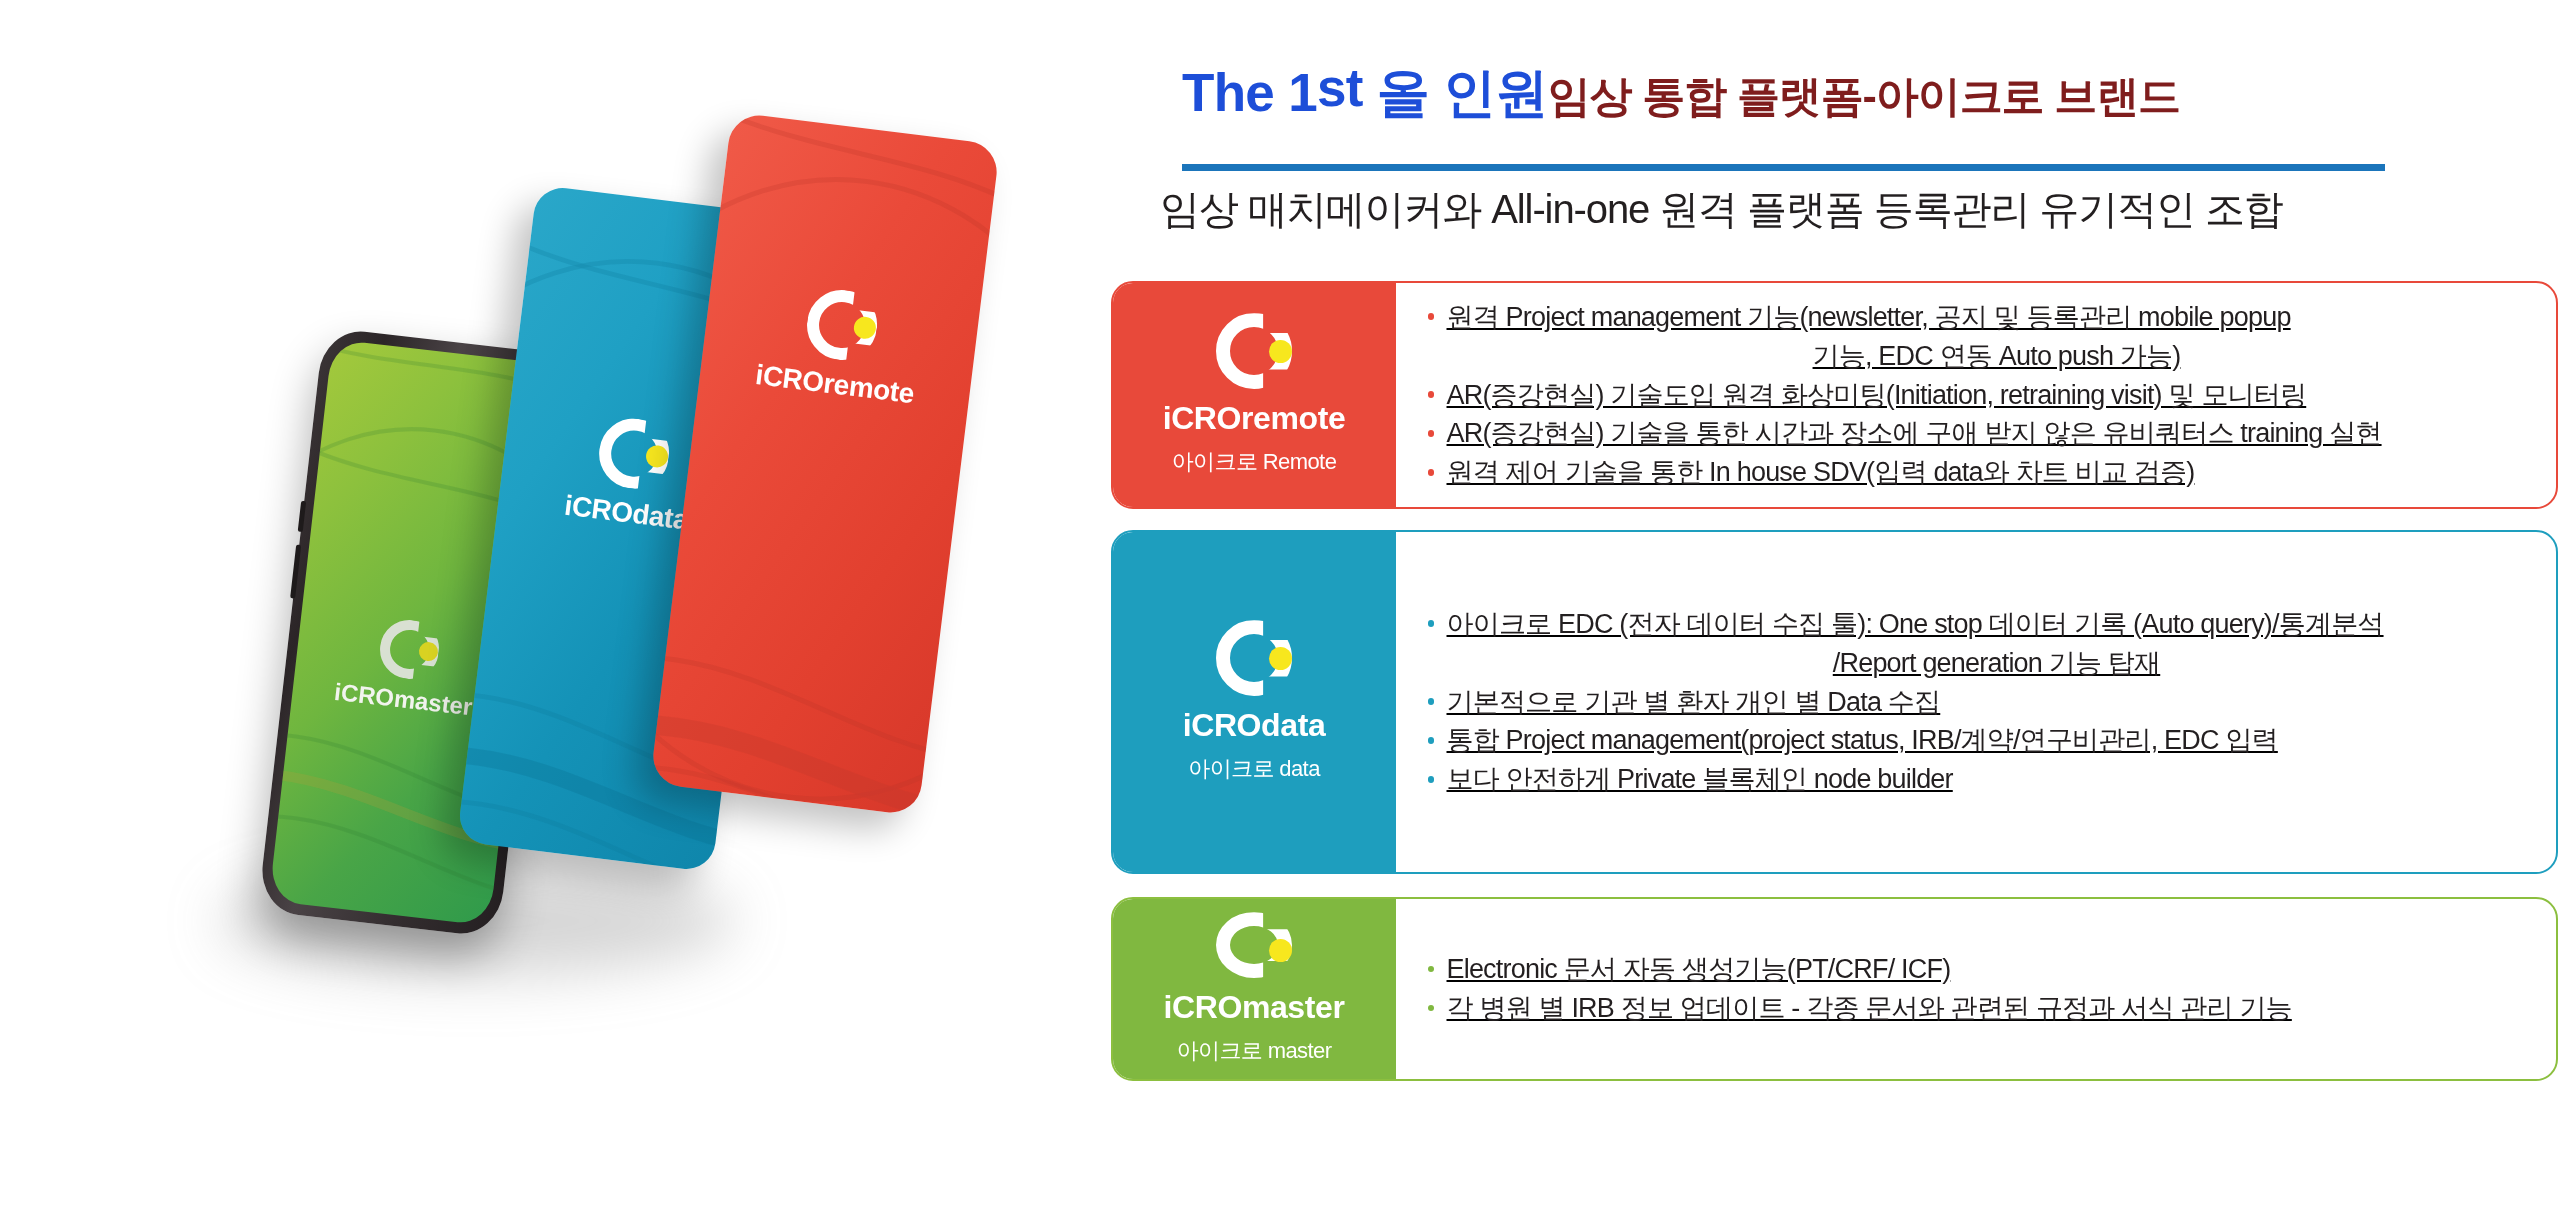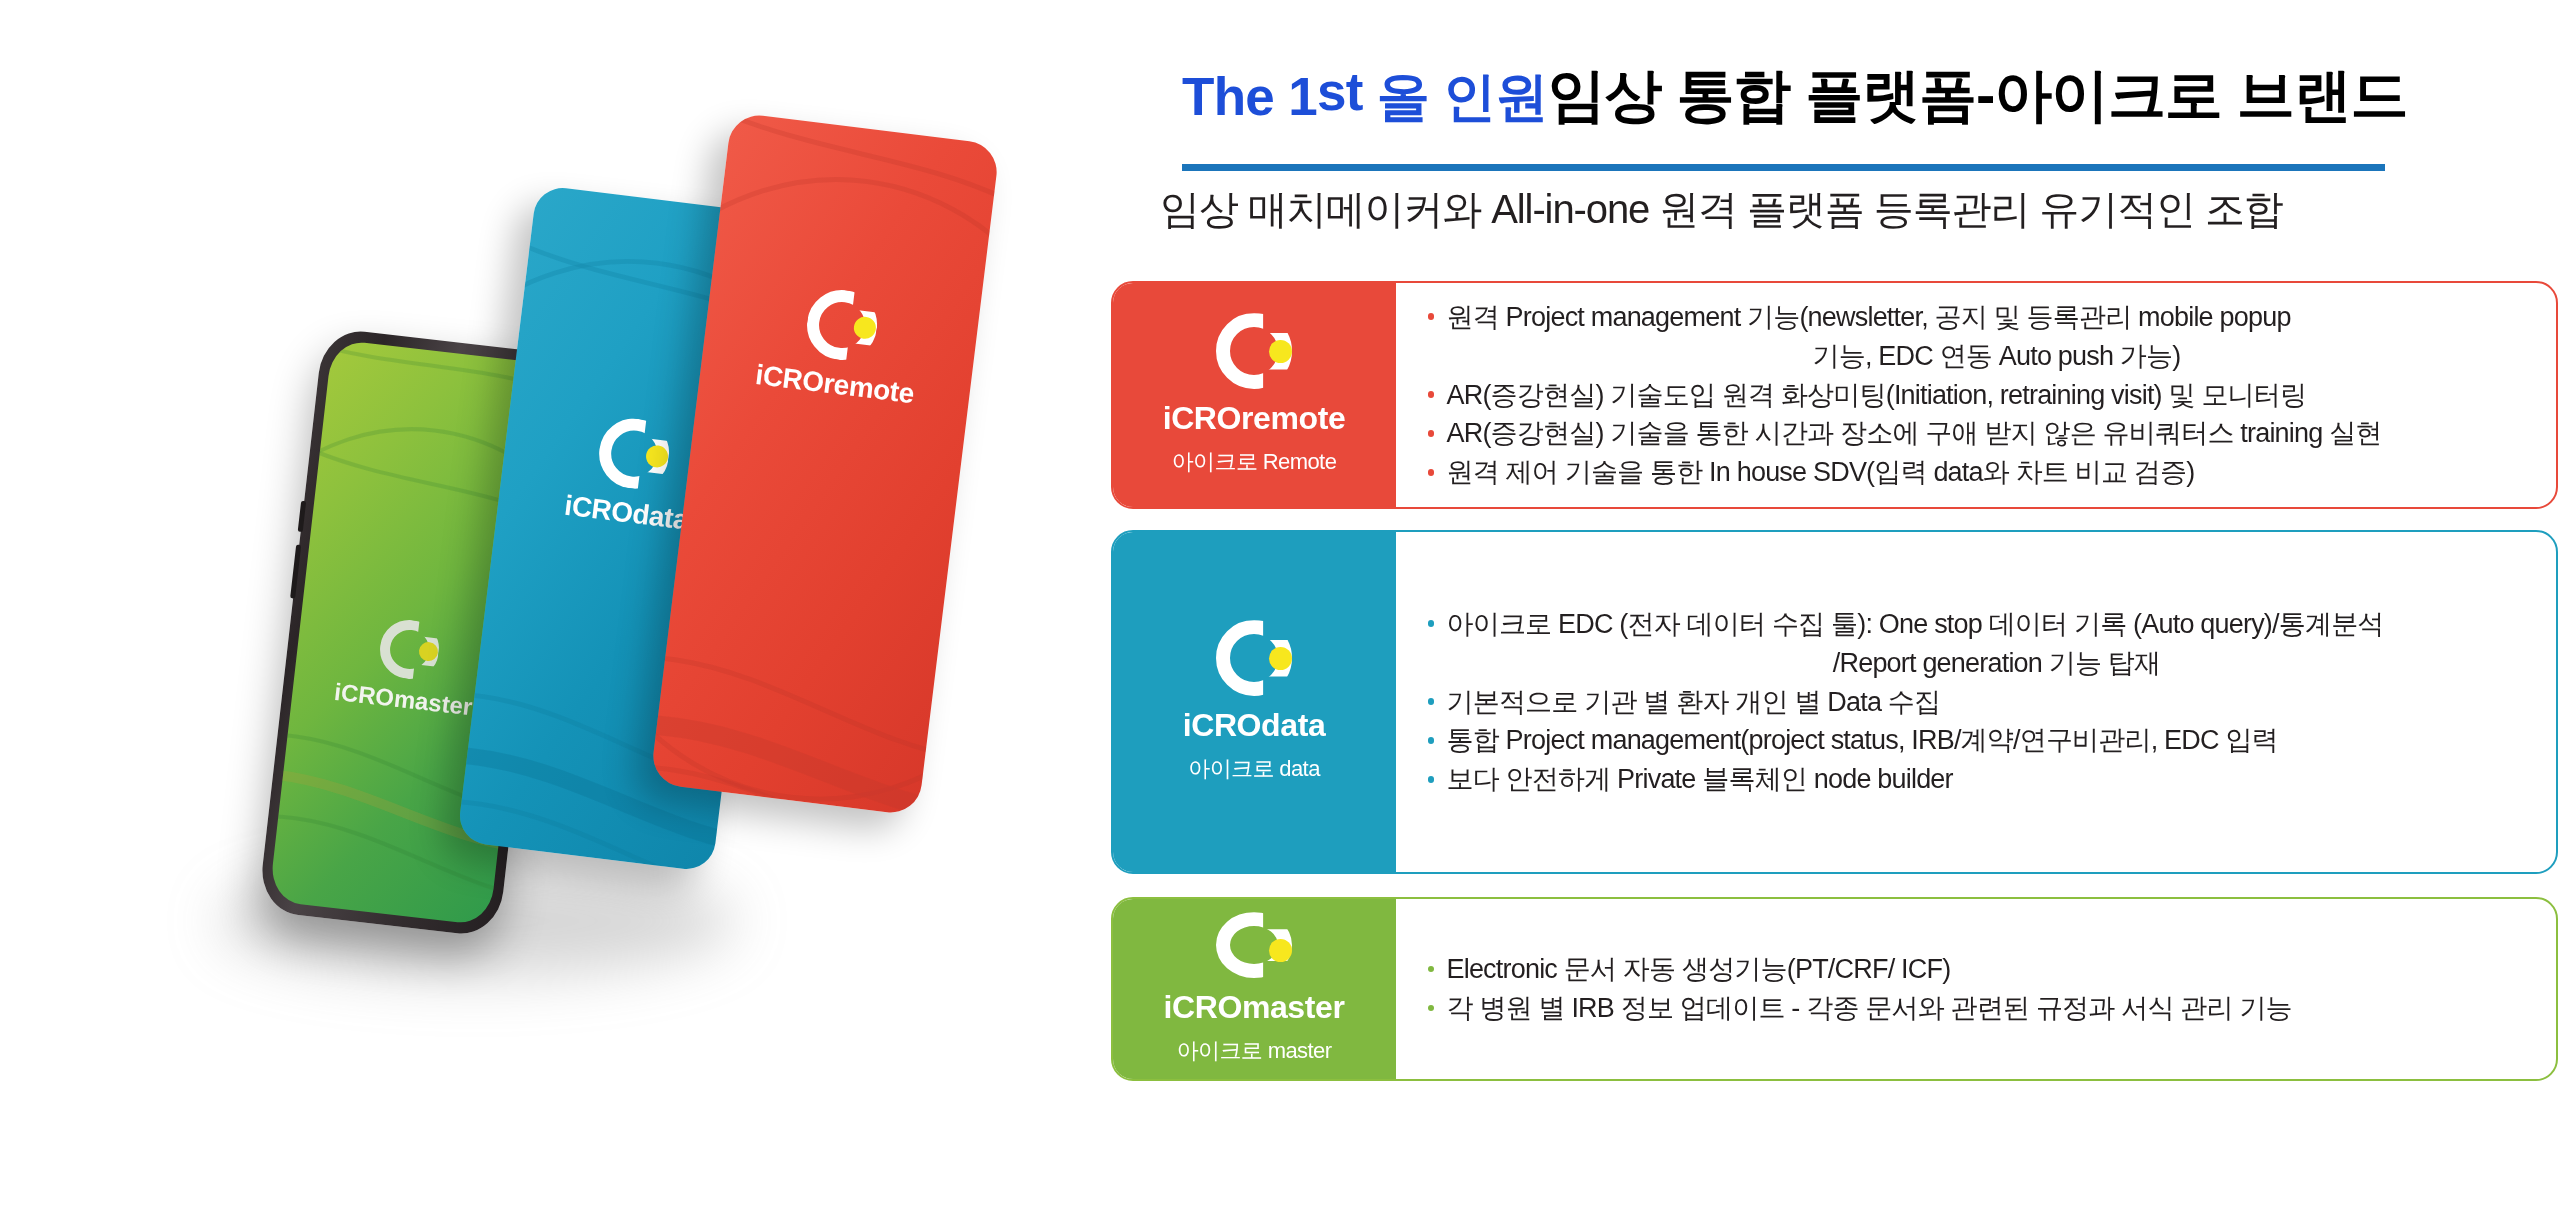"임상 통합 플랫폼-아이크로 브랜드" .heading .h-dark { color: #000000 -> #7f1d1d; font-size: 58px -> 43px }
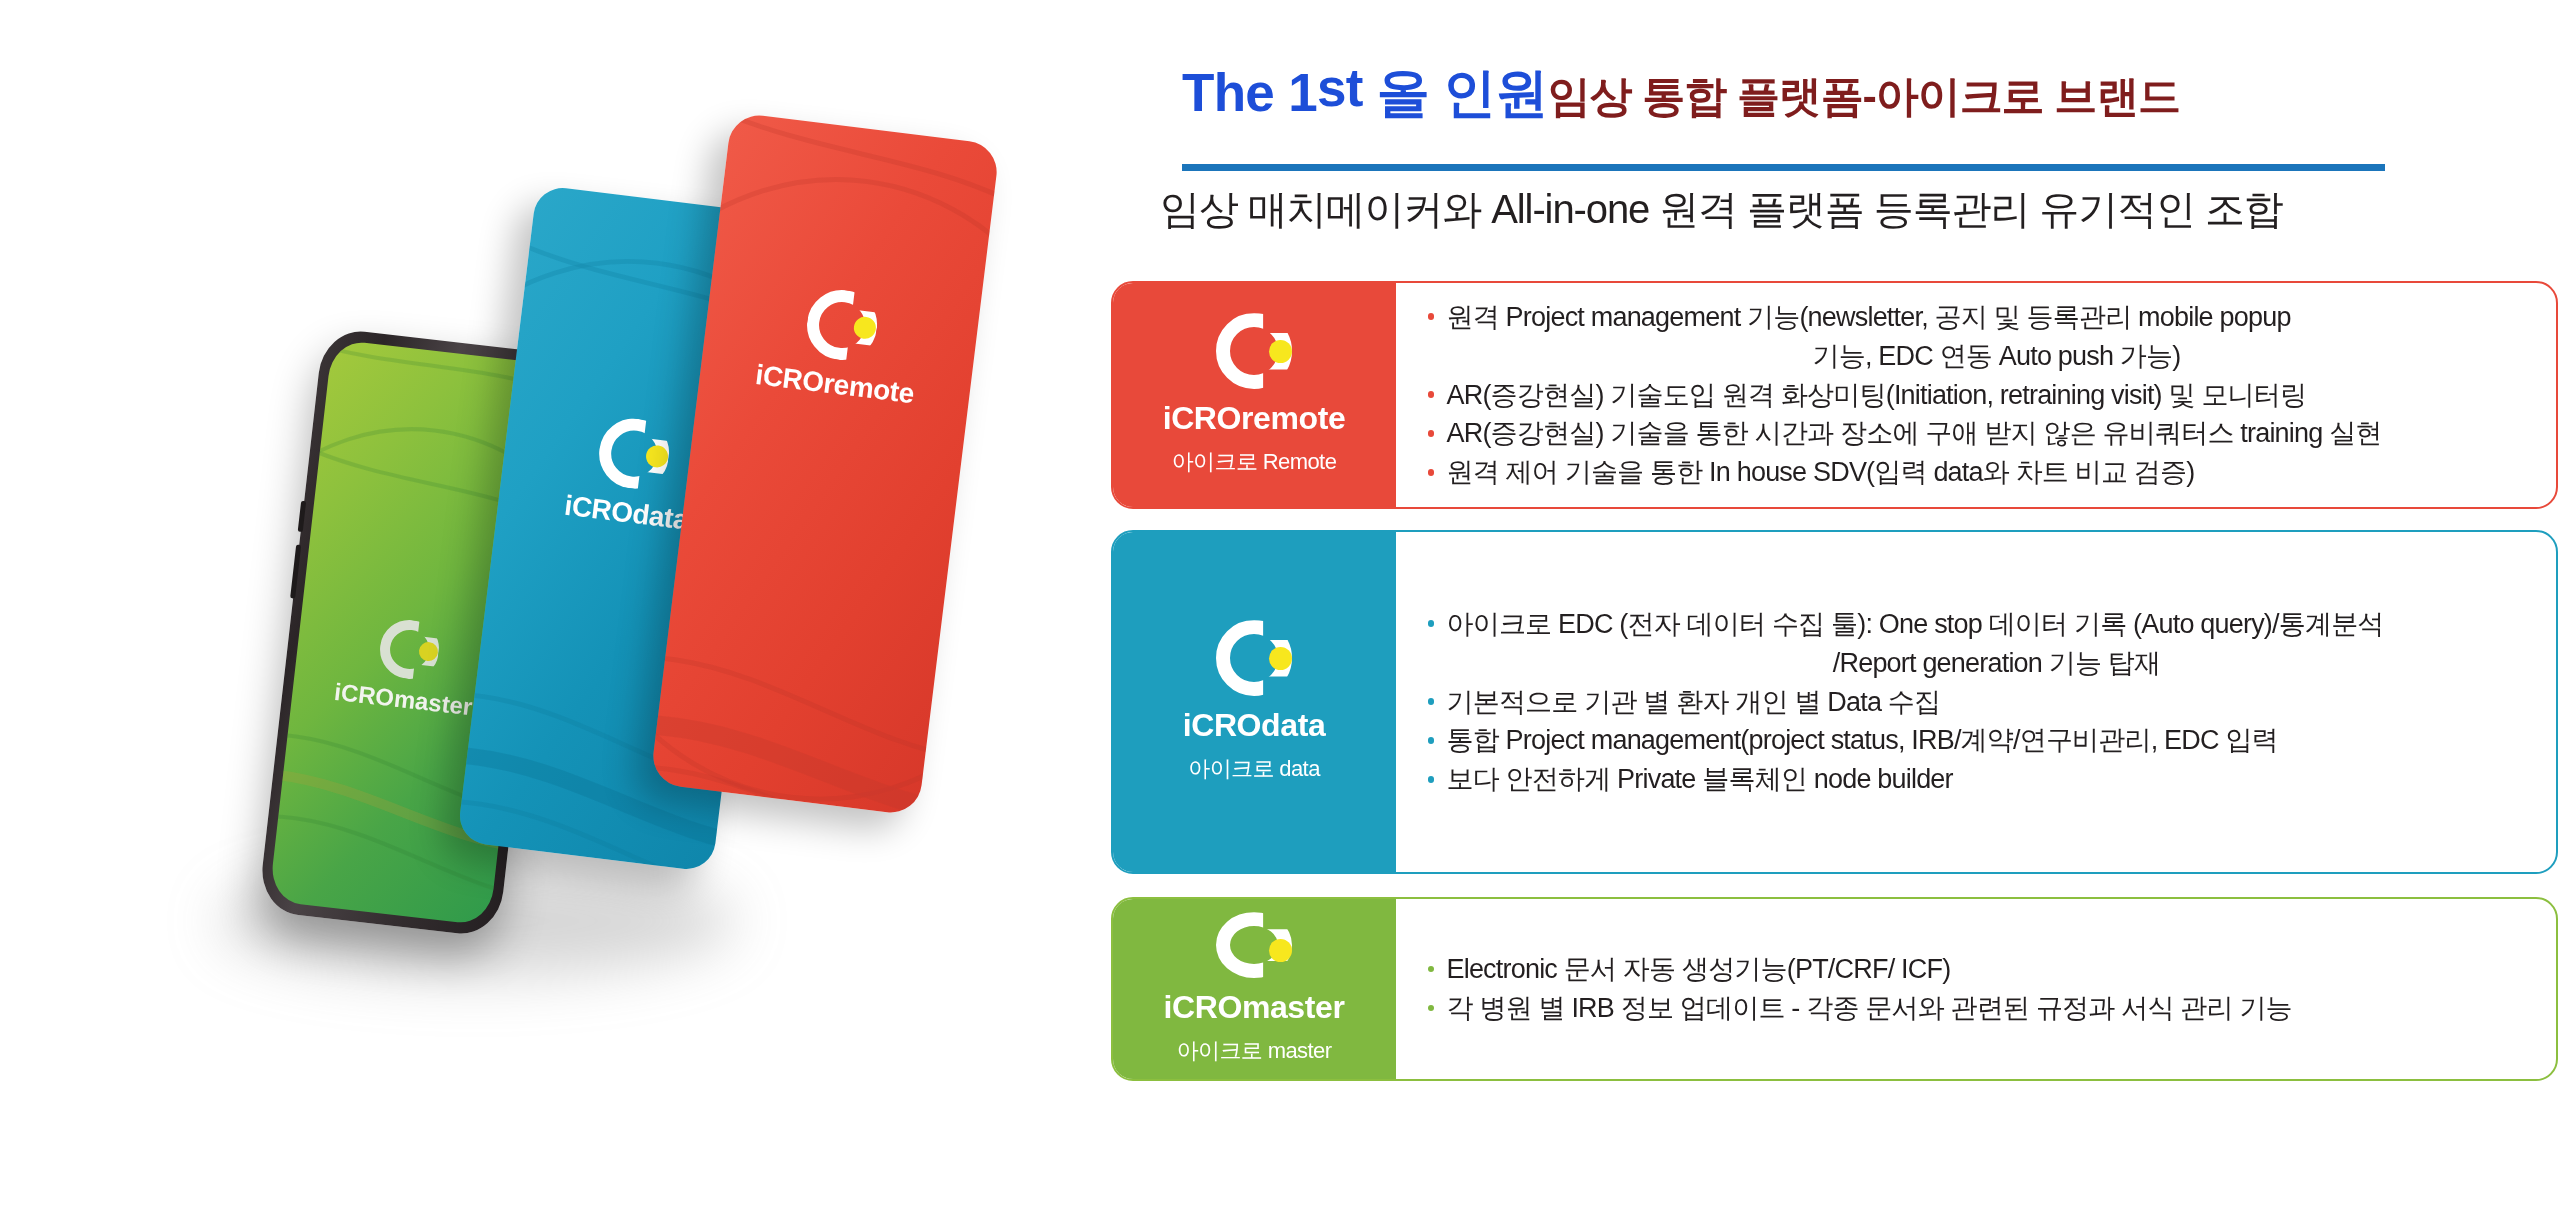"원격 Project management 기능(newsletter, 공지" .card .body { text-decoration: none -> underline }
